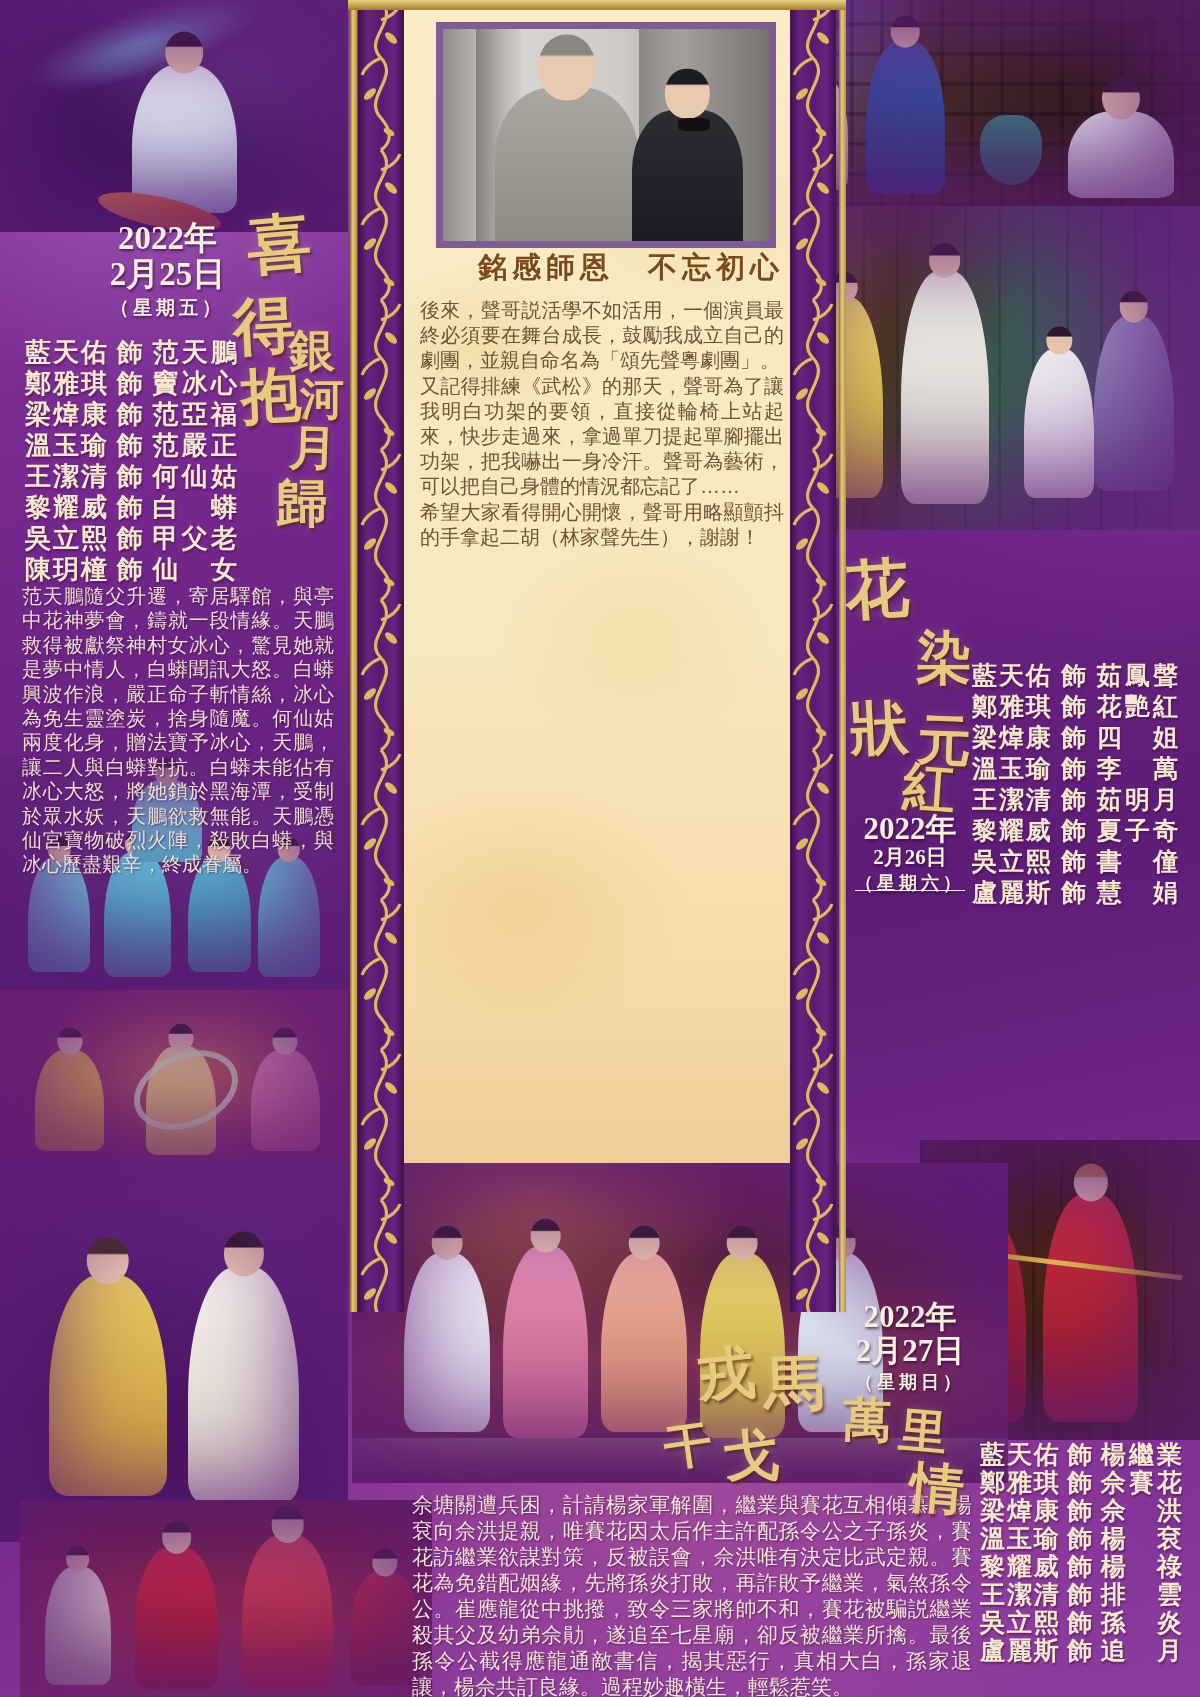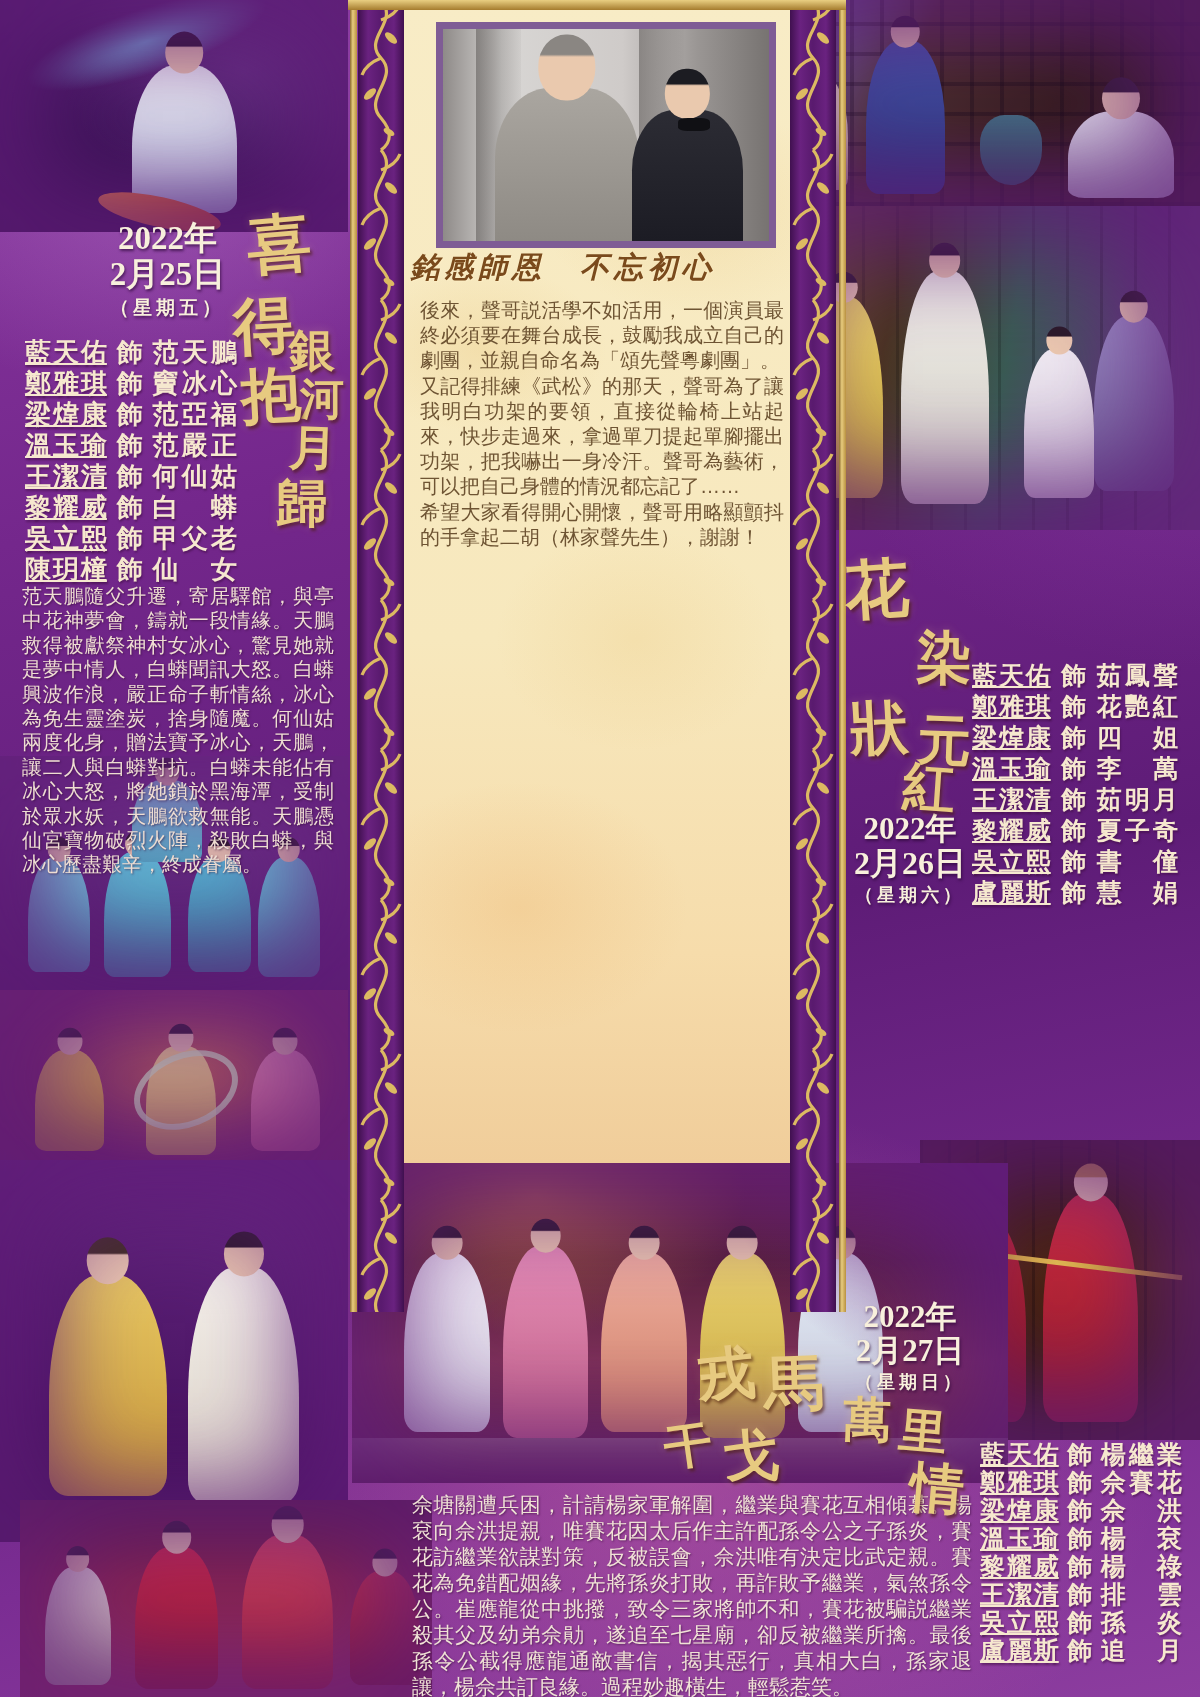"銘感師恩 不忘初心" .art-title { font-style: italic -> none; text-align: left -> right }
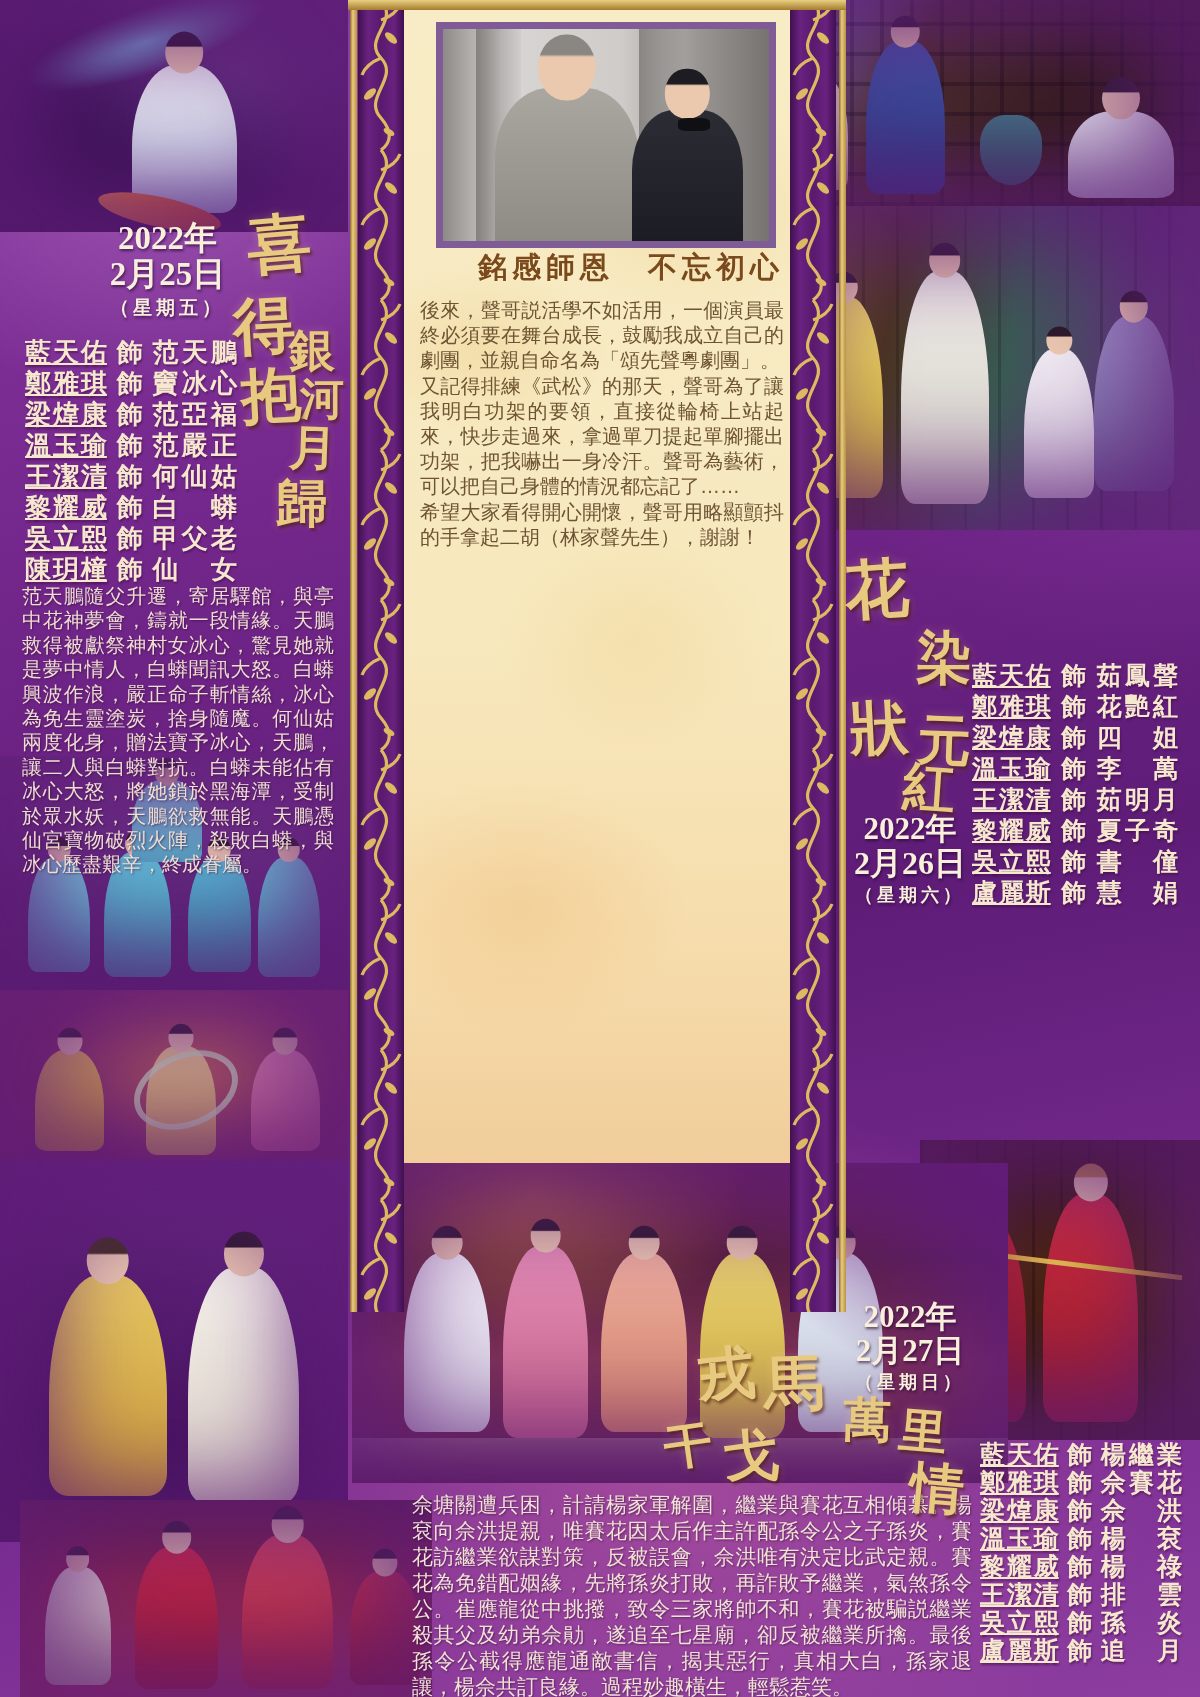"藍天佑" .cast .actor { text-decoration: underline -> none }
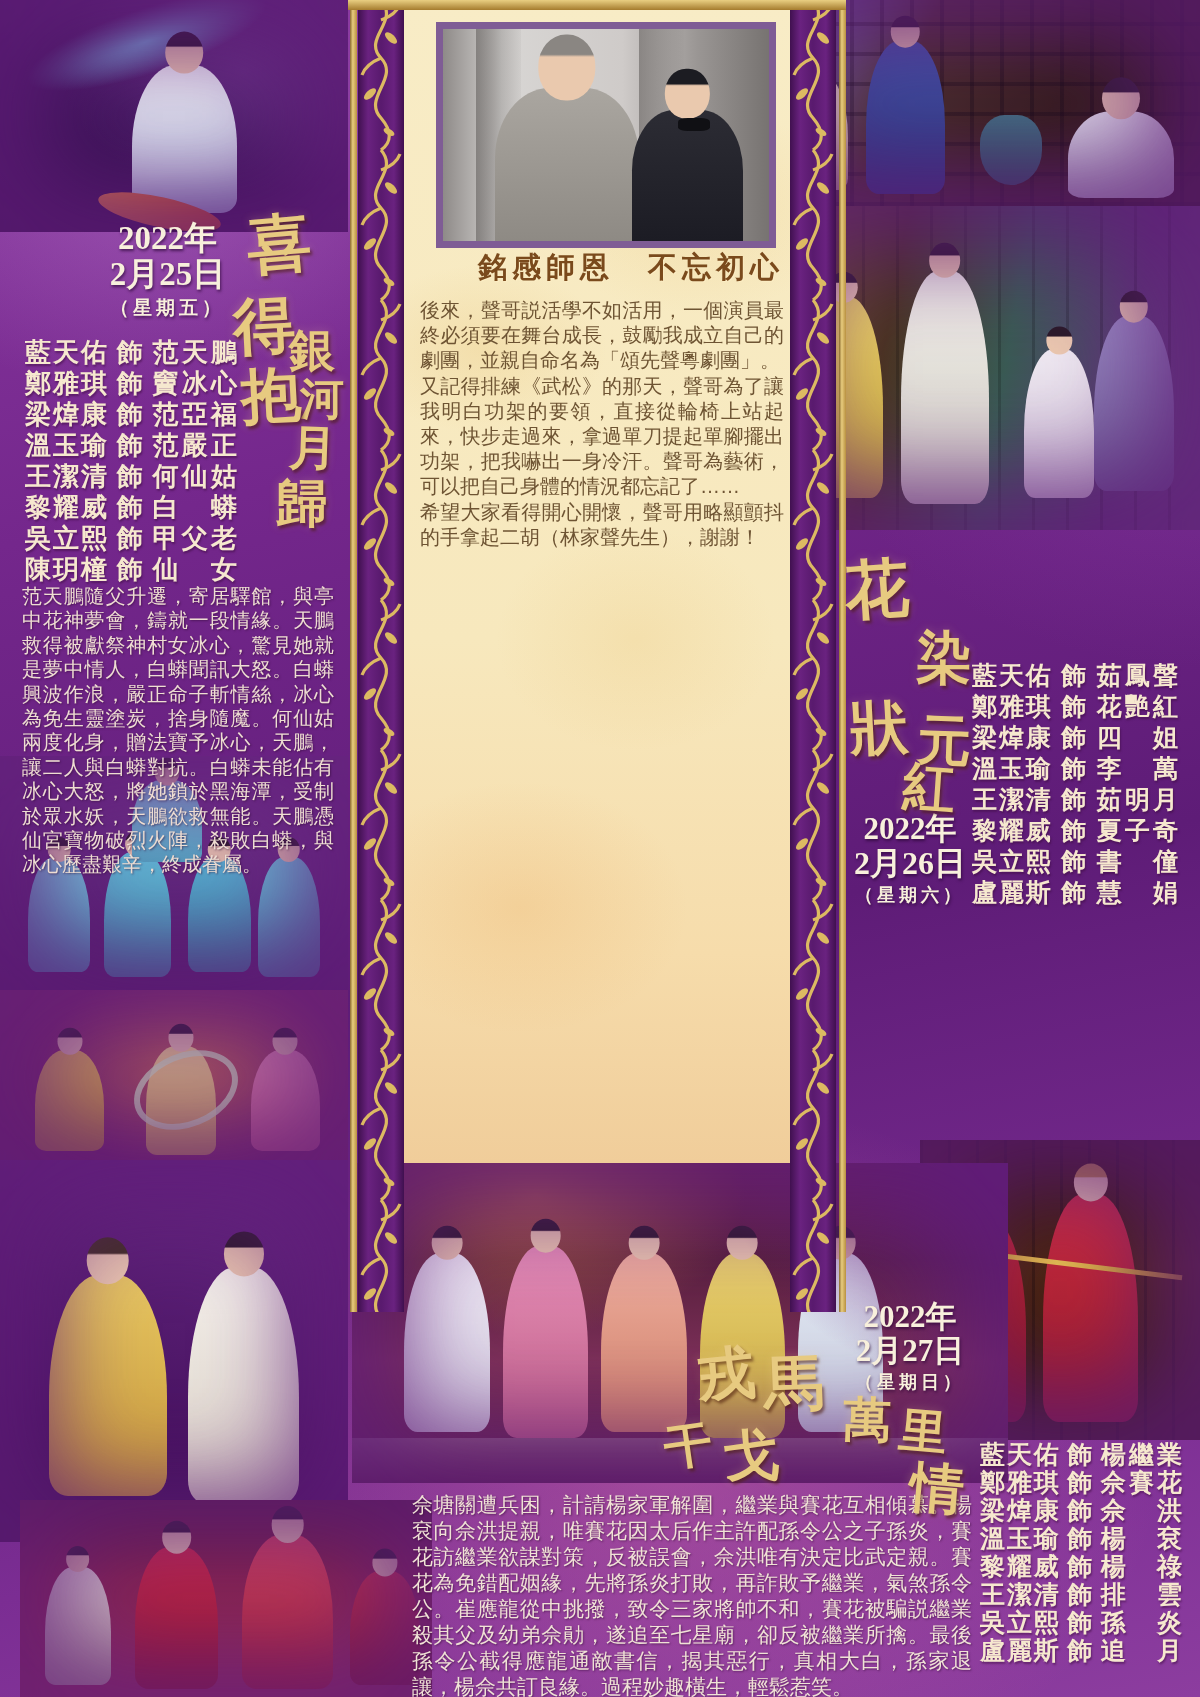"2月26日" div.date-day { font-size: 32px -> 21px }
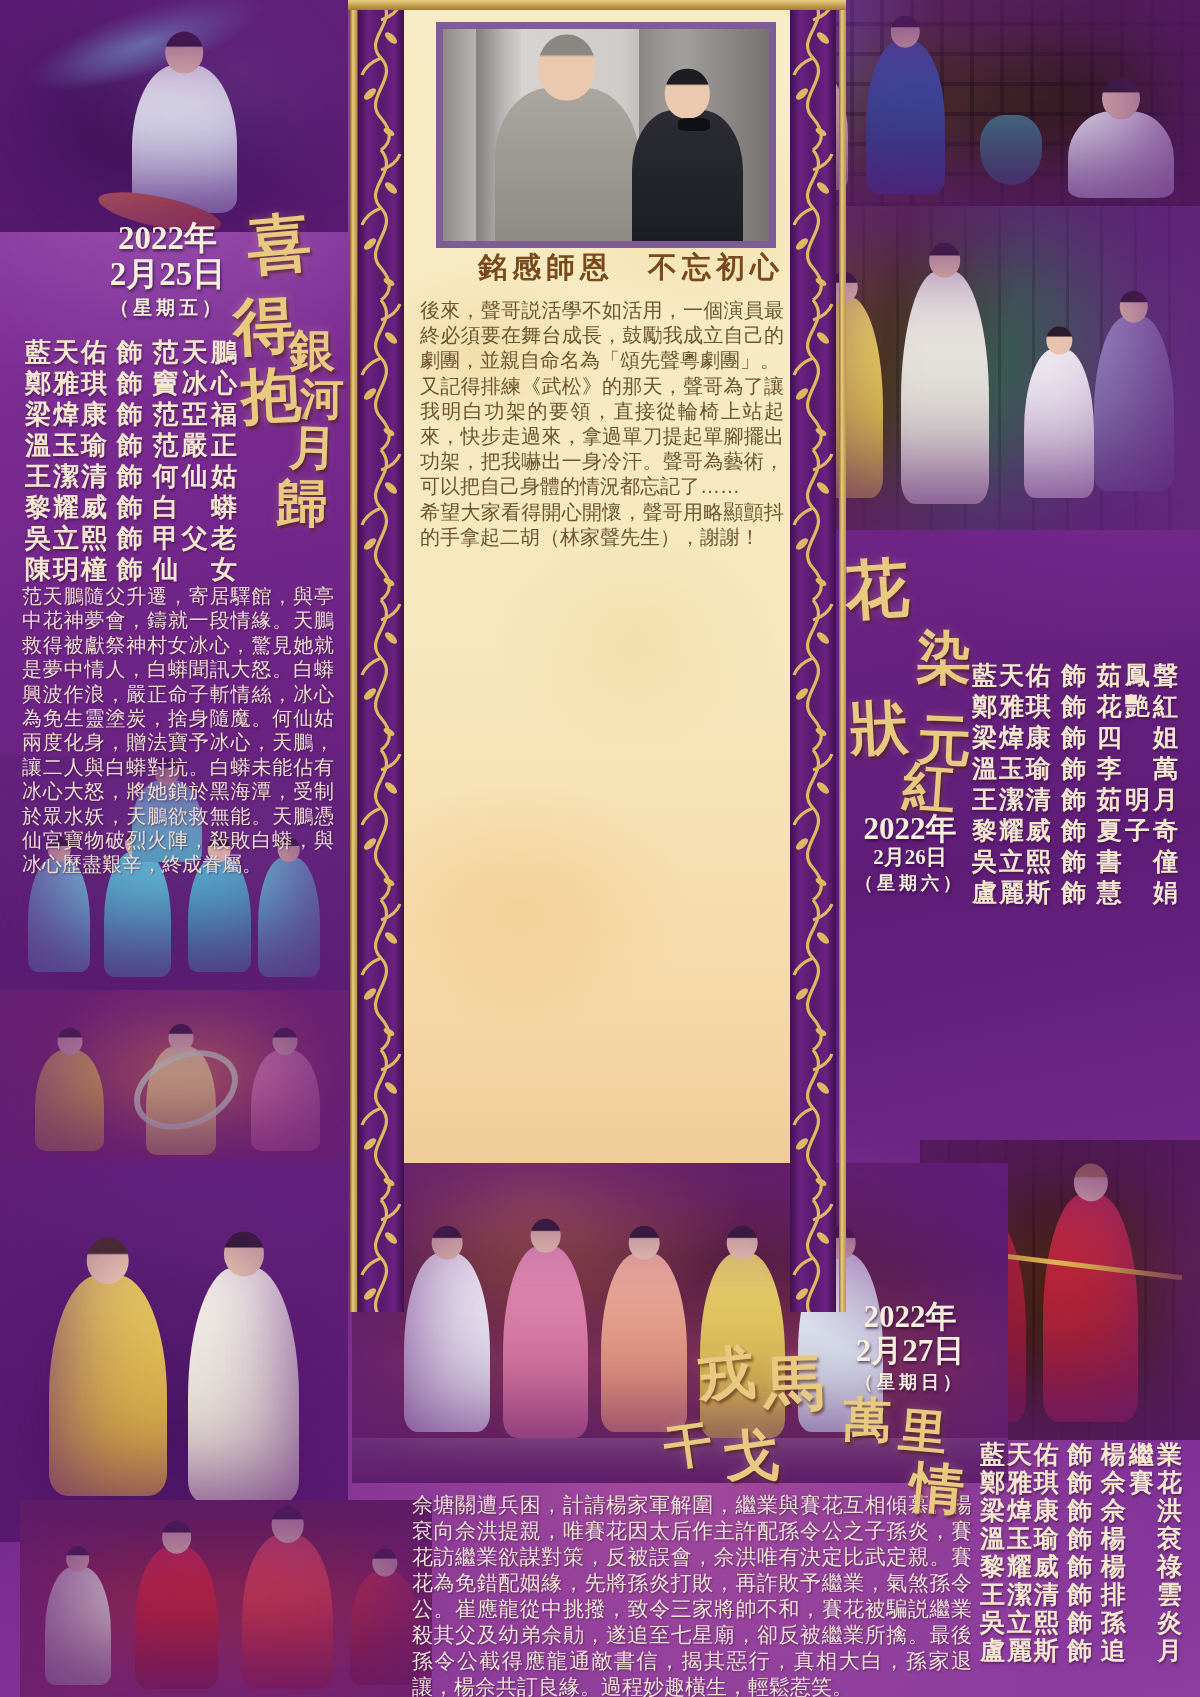"（星期六）" div.date-week { text-decoration: none -> underline }
